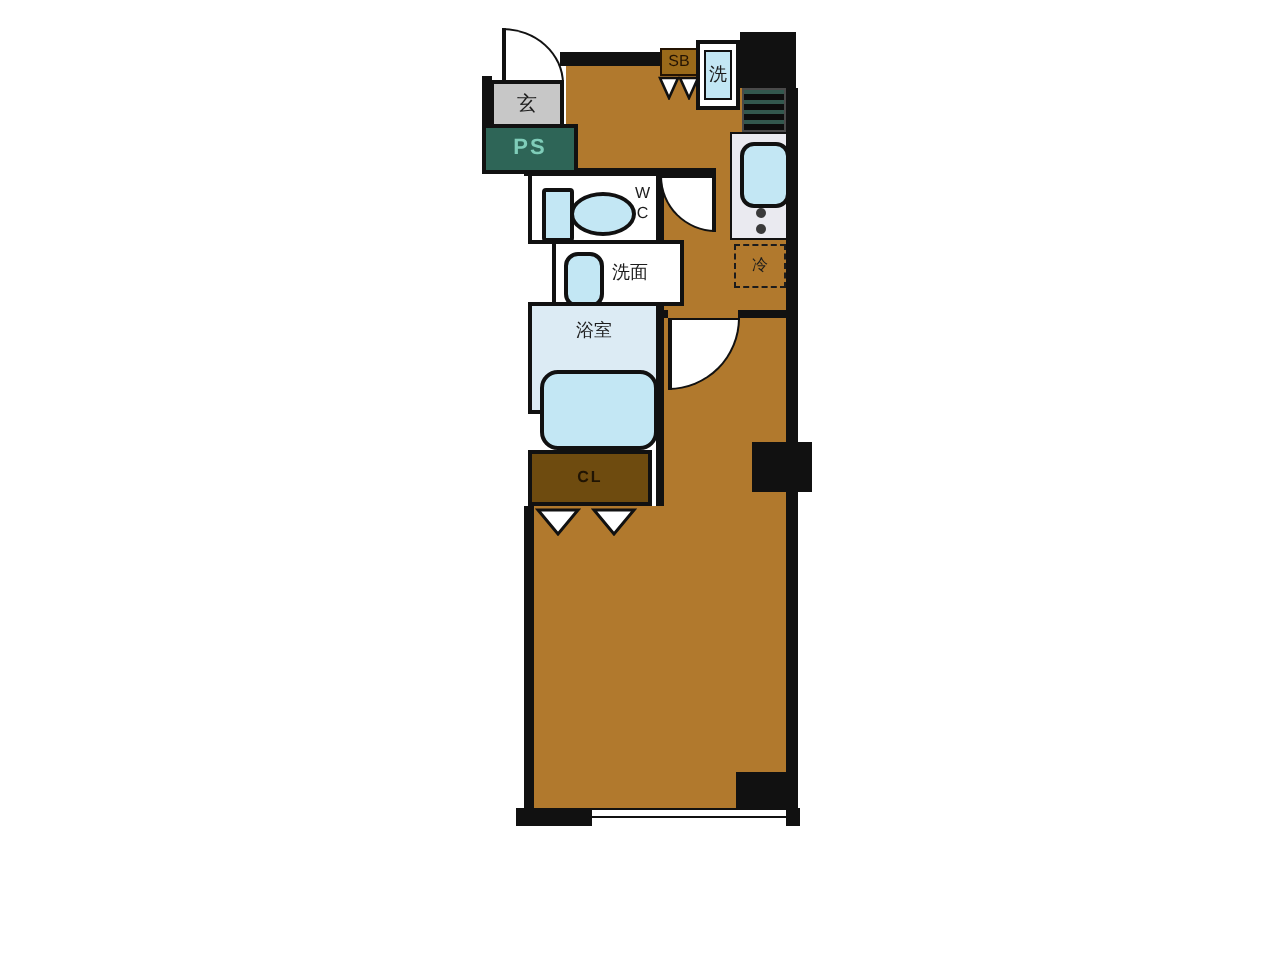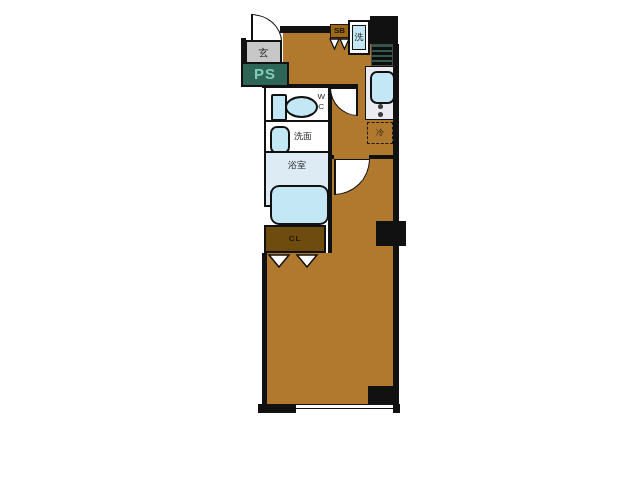"SB" .sb .lbl { font-weight: bold -> normal }
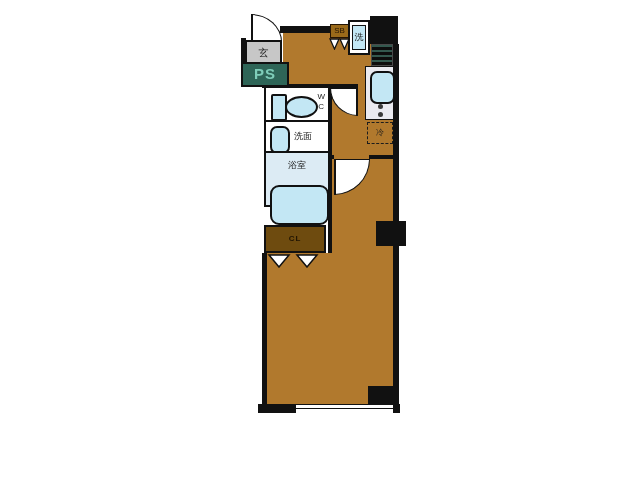"PS" .ps .lbl { font-size: 15px -> 11px }
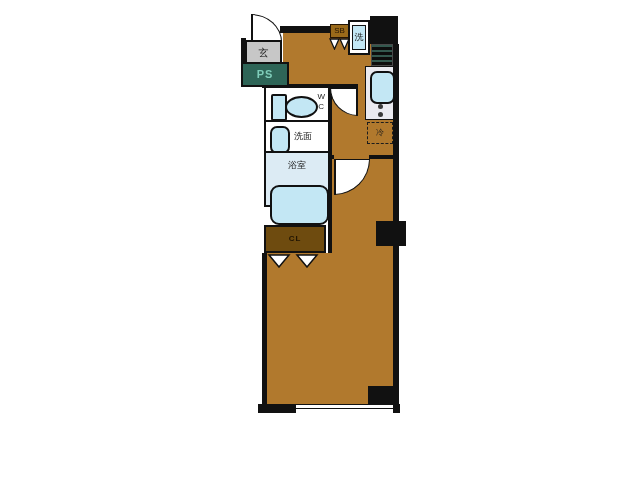"洗面" div.abs { left: 264px -> 276px }
